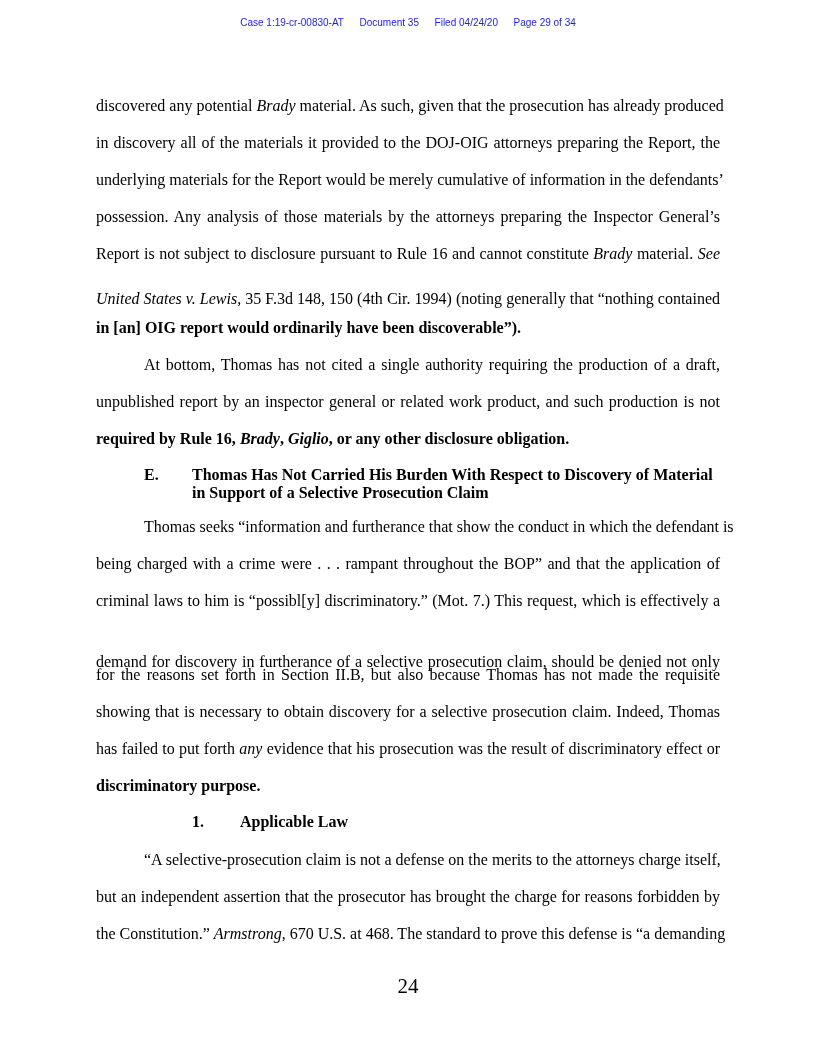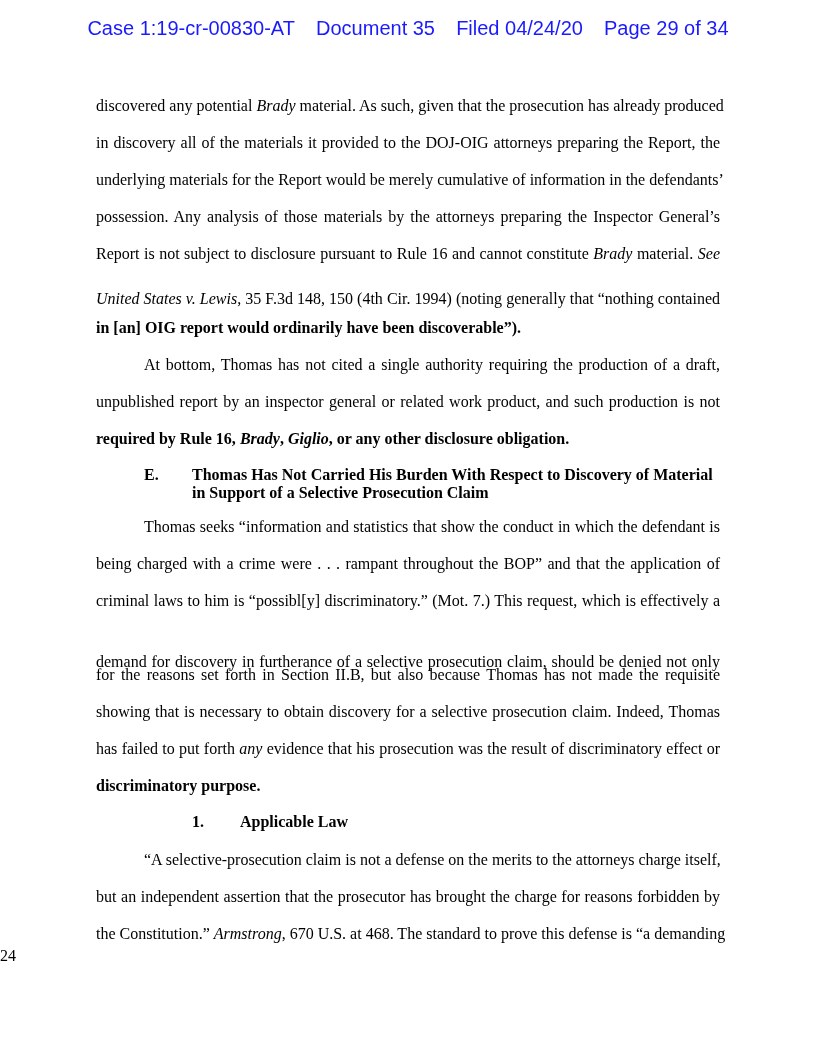"Case 1:19-cr-00830-AT Document 35 Filed" .header { font-size: 20px -> 10px }
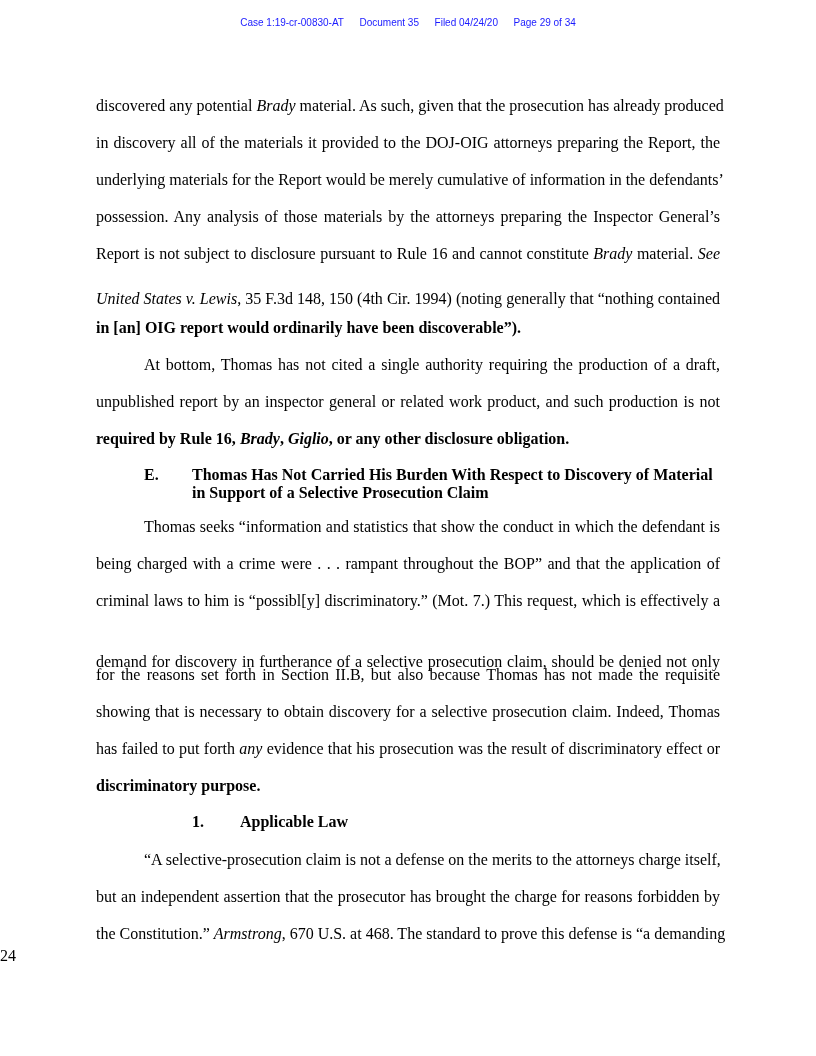"Thomas seeks “information and statistics" div.line { text: statistics -> furtherance }
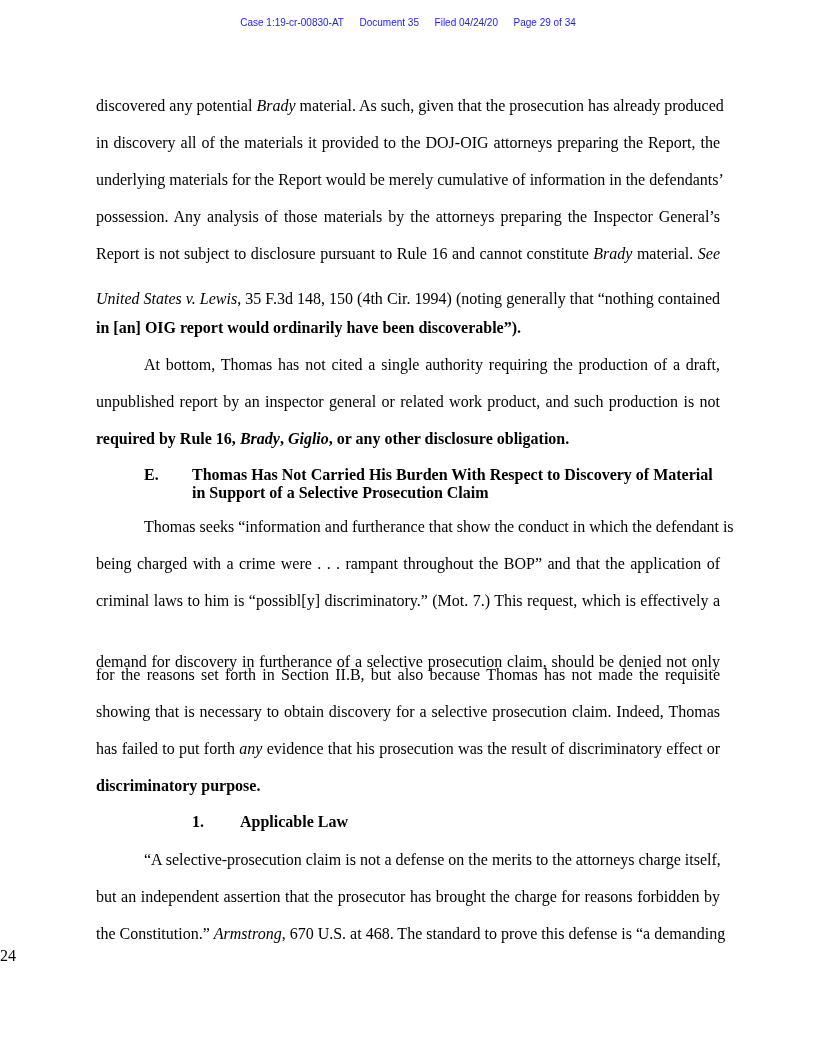"24" .pagenum { font-size: 16px -> 21px; text-align: left -> center; top: 947px -> 974px }
